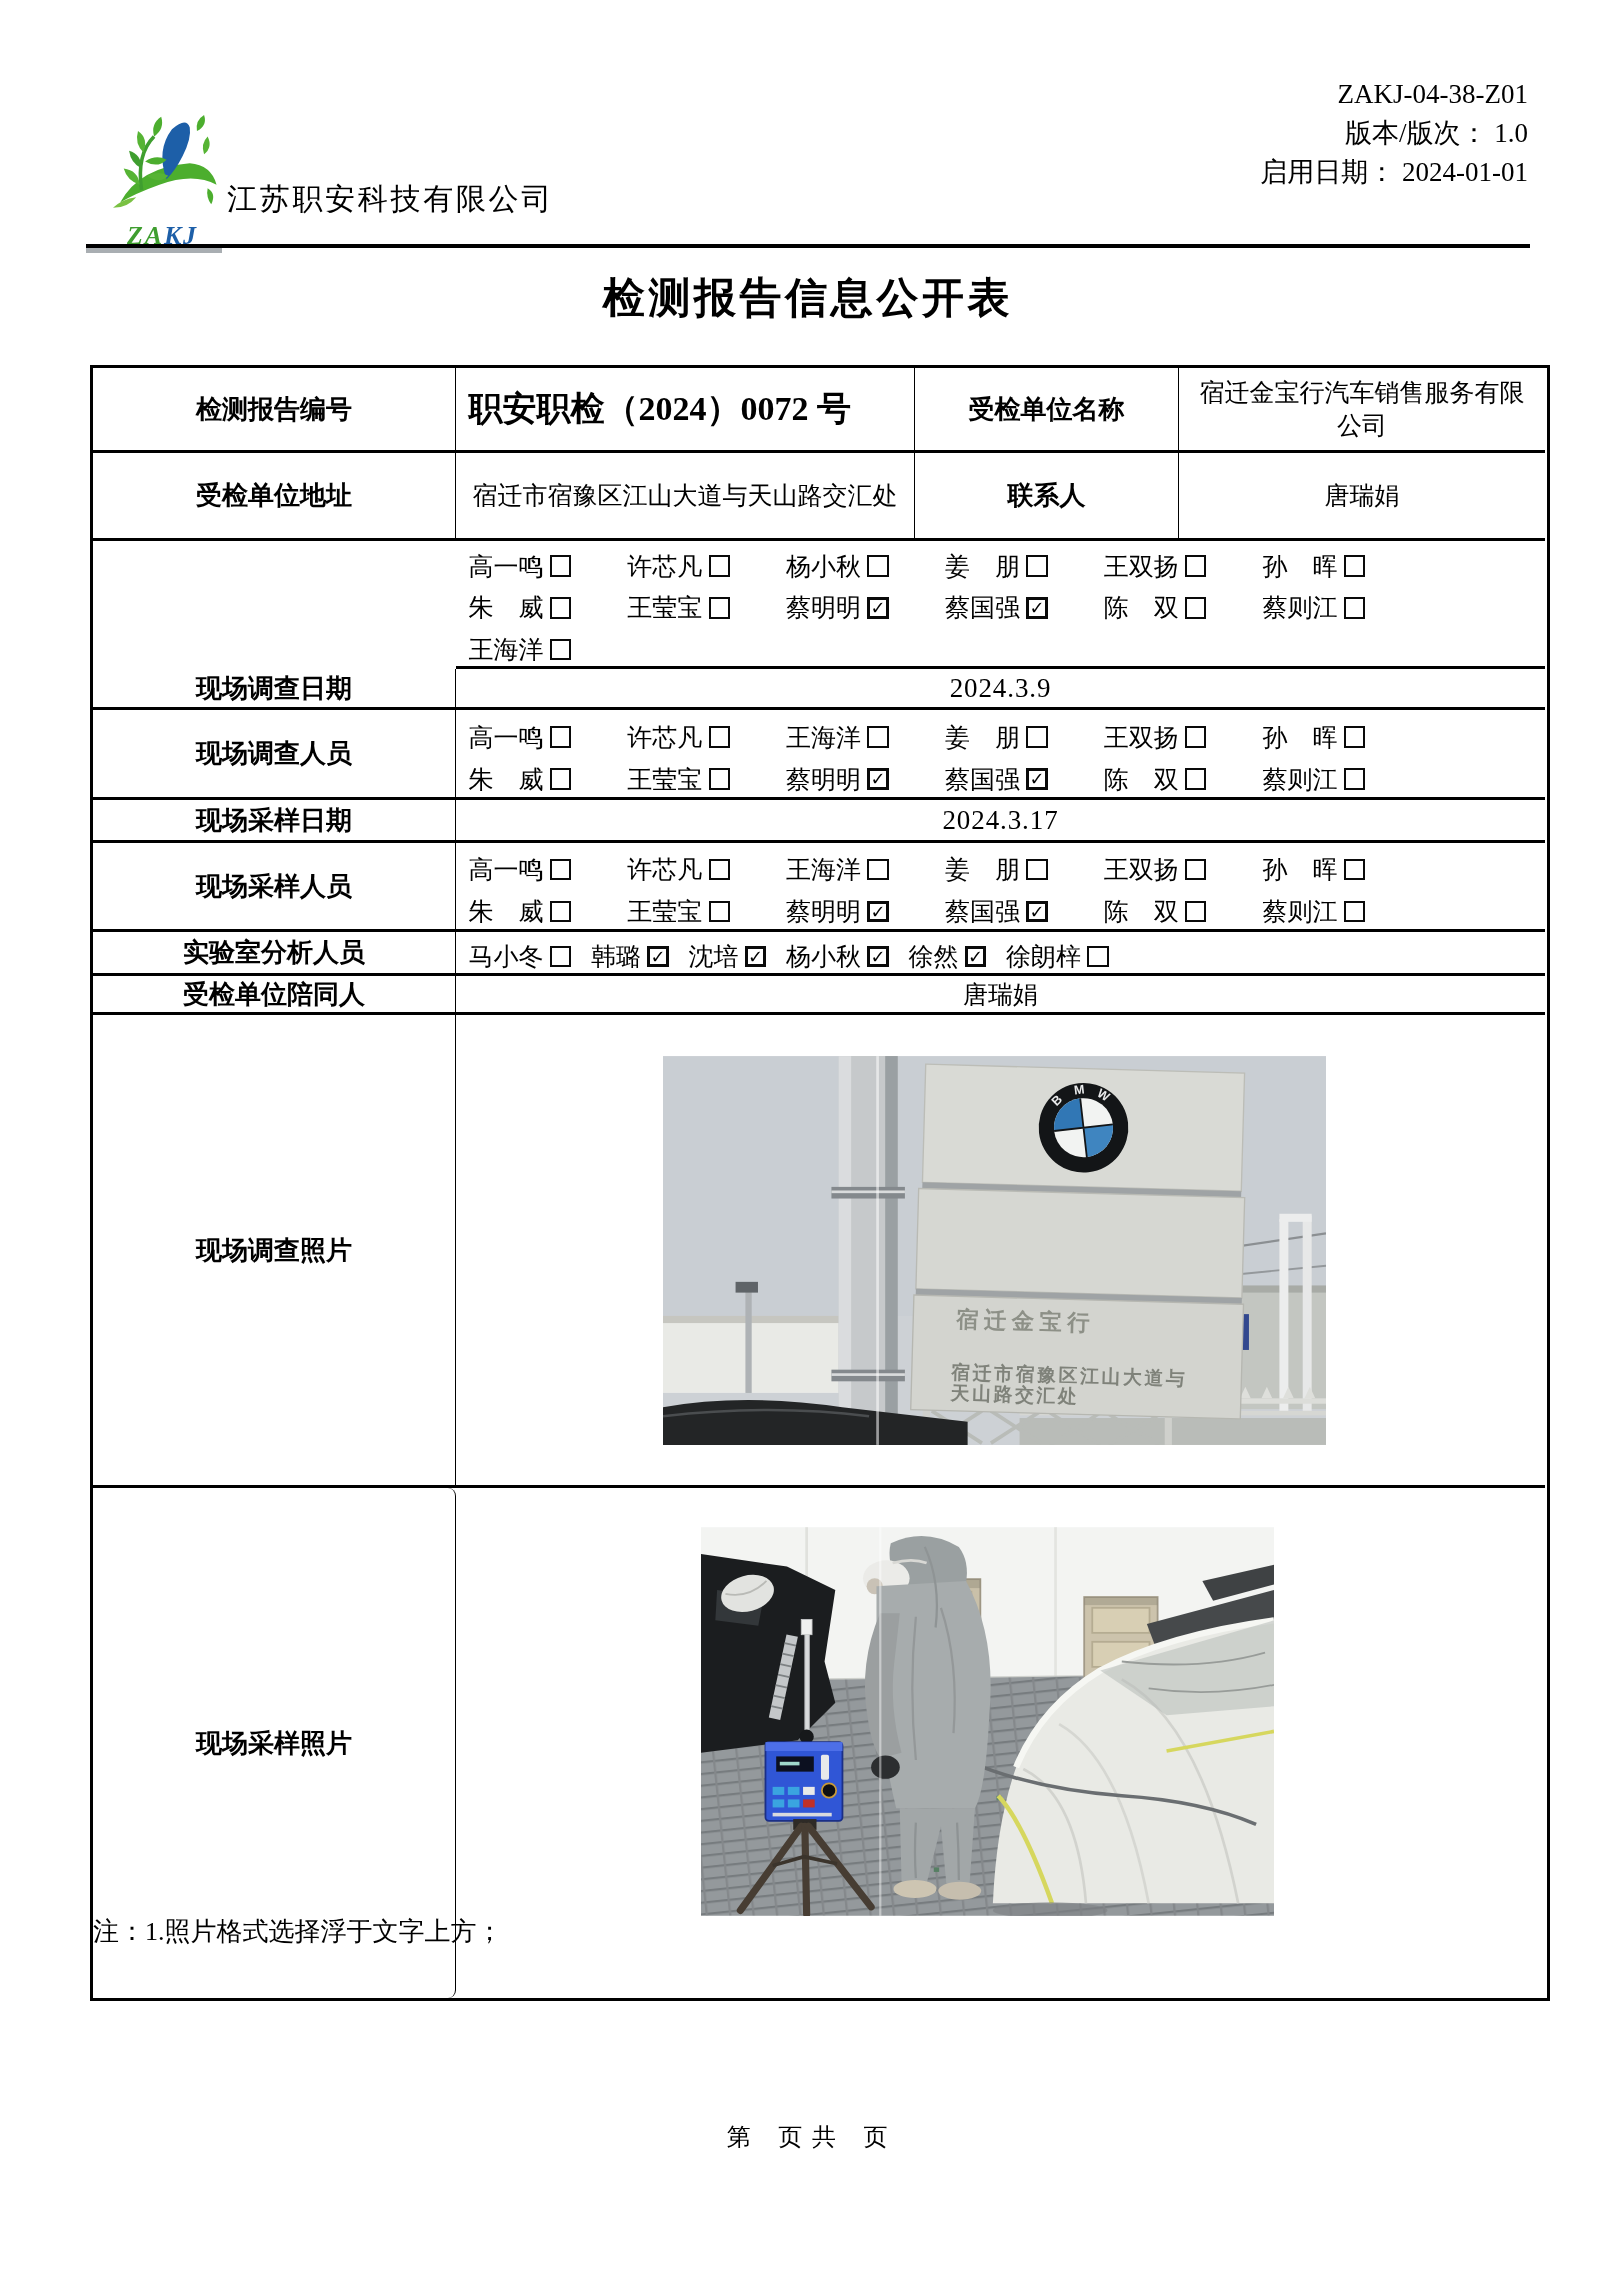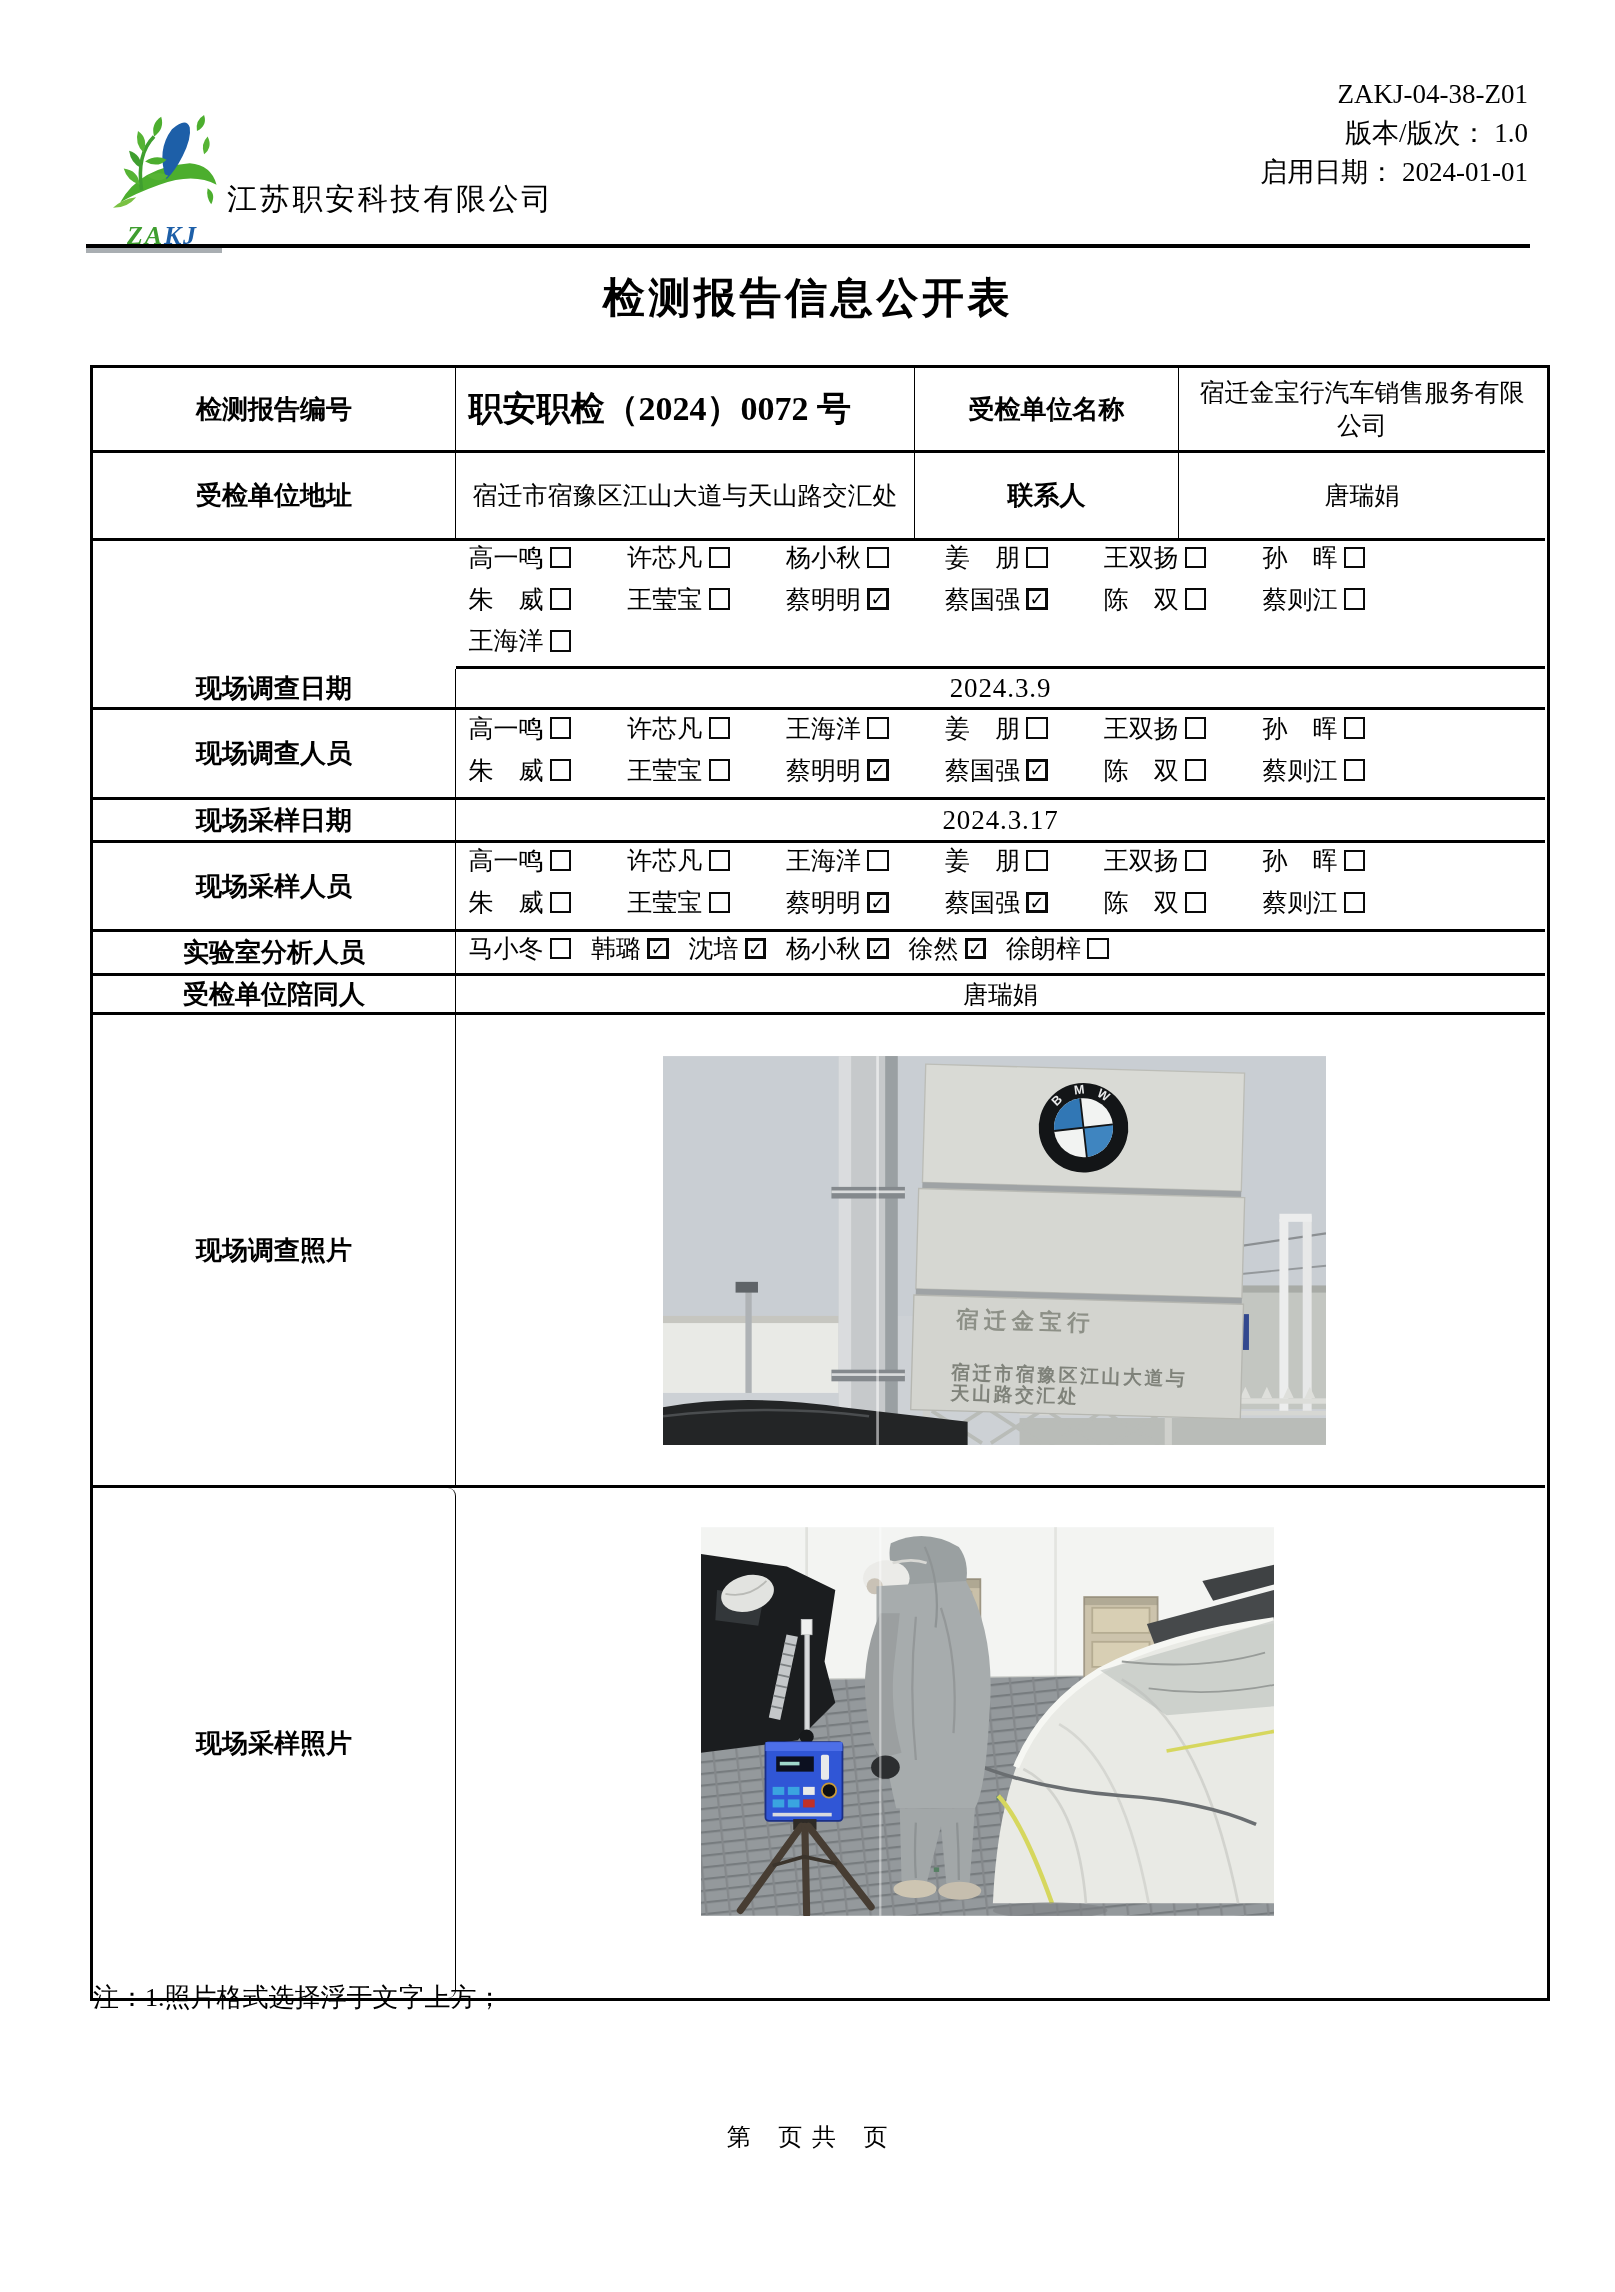"高一鸣" .staff-line { align-items: flex-start -> flex-end }
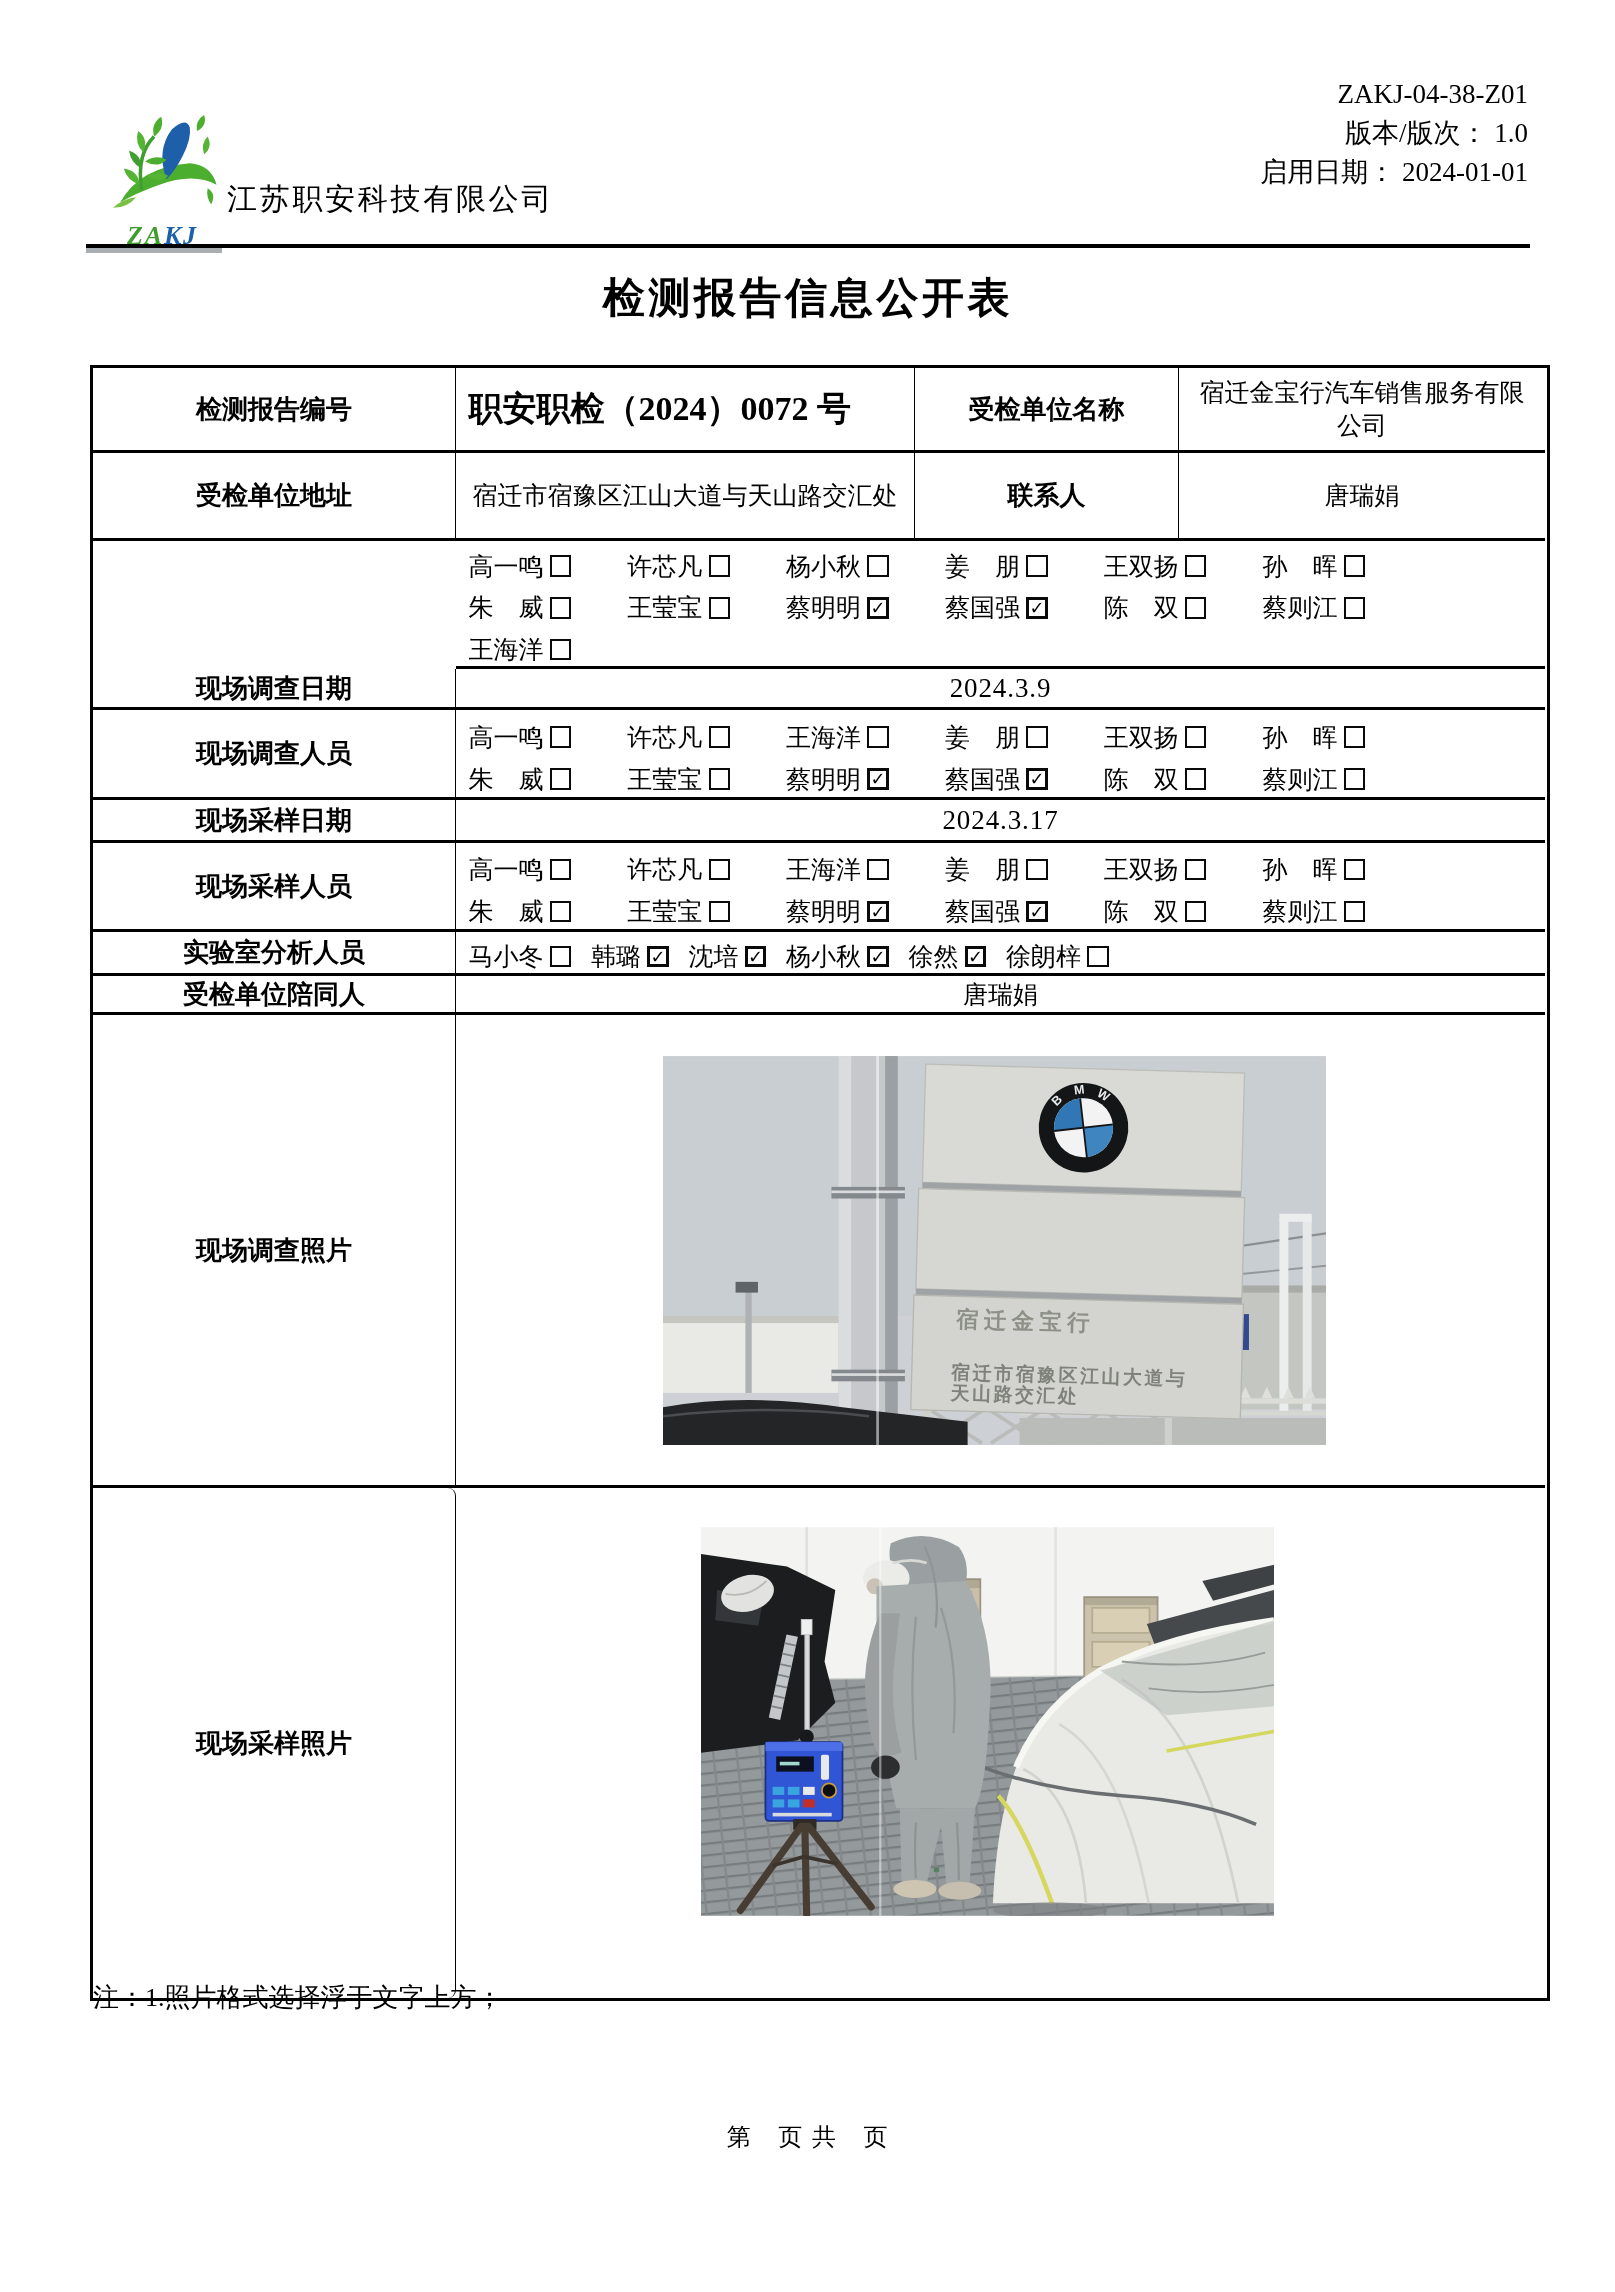"注：1.照片格式选择浮于文字上方；" .note-line { top: 1980px -> 1914px }
